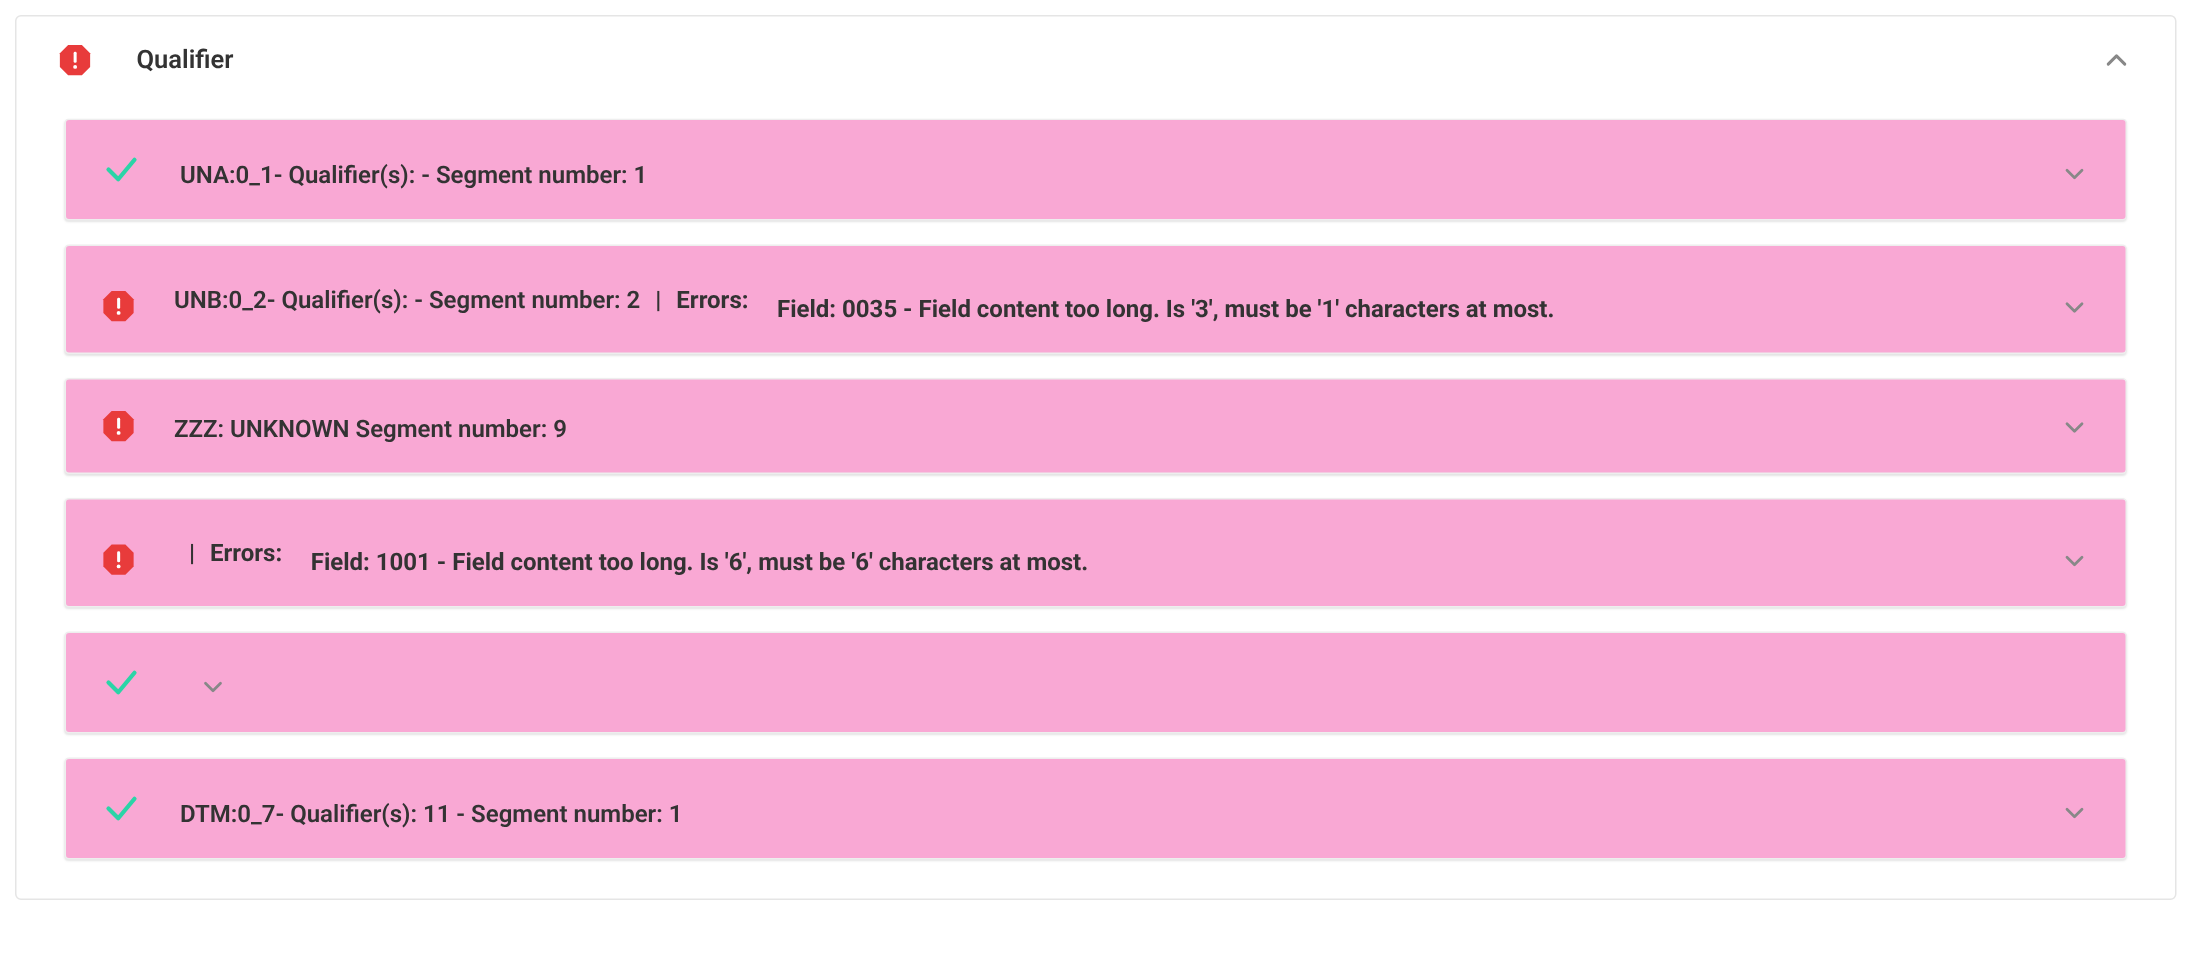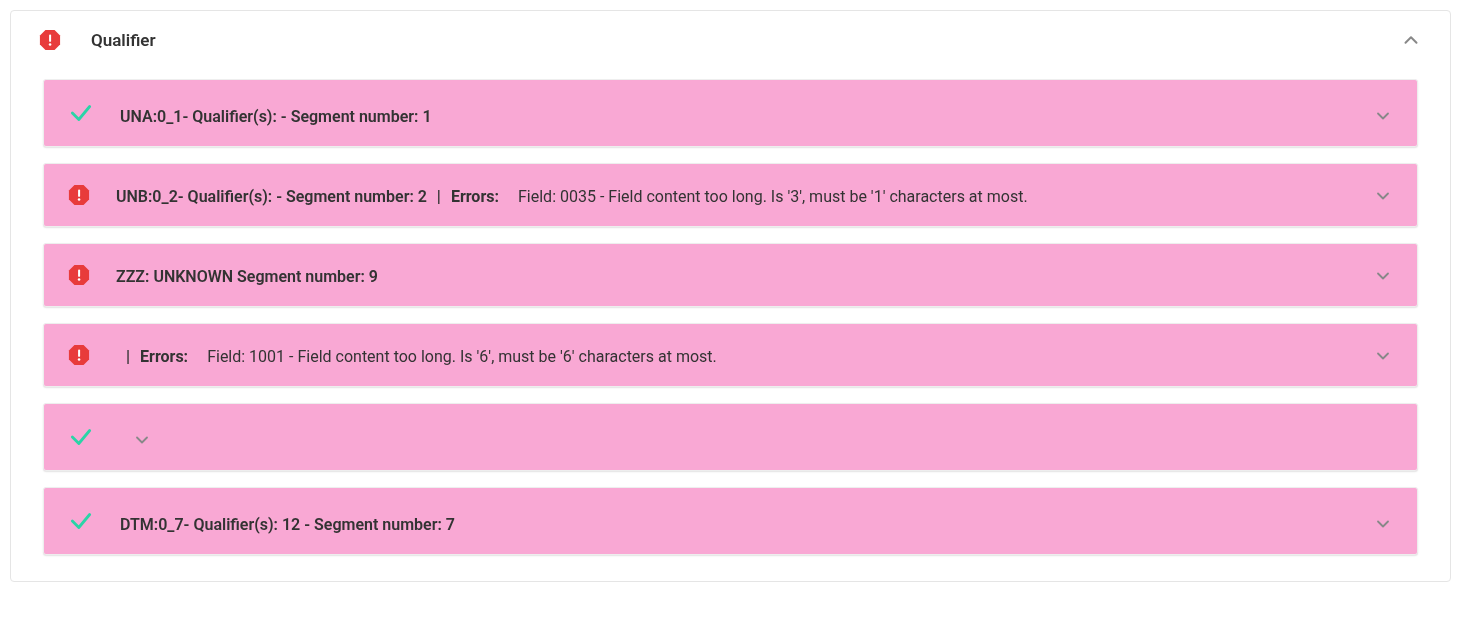"Field: 0035 - Field content" .segment-text .error-detail { font-weight: 400 -> 700; margin-top: none -> 12px }
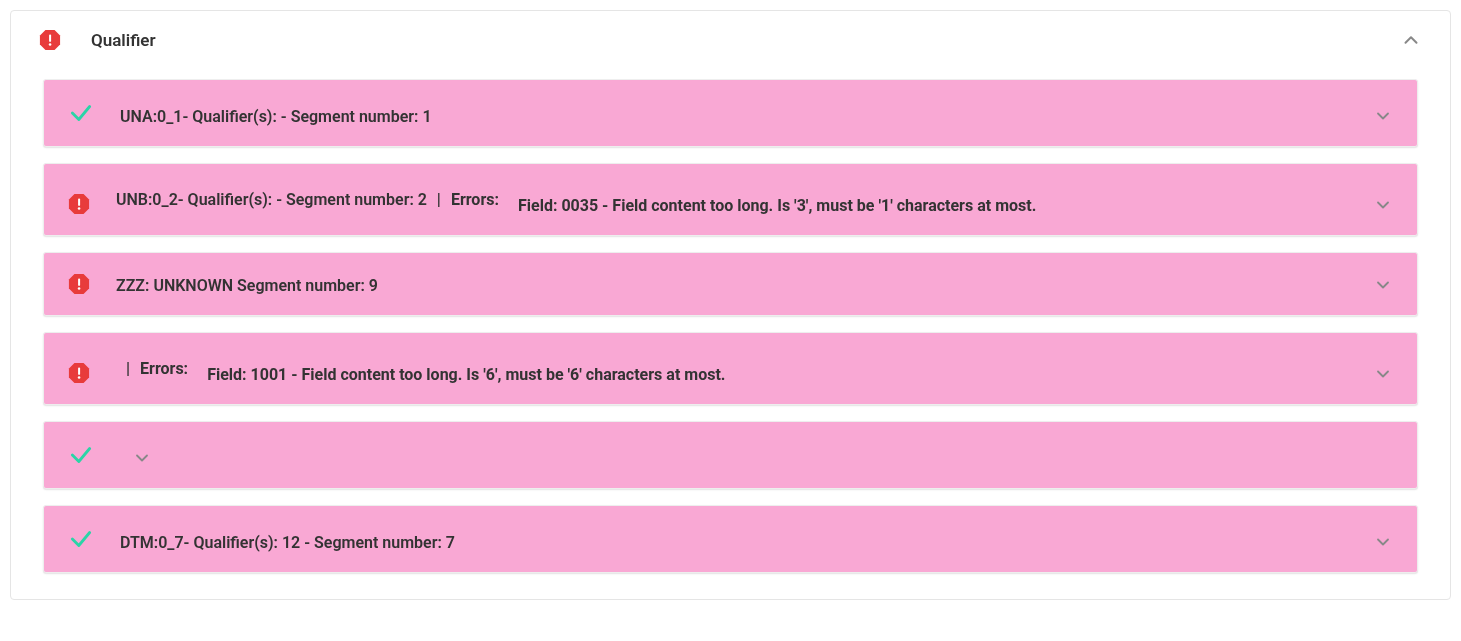"DTM:0_7- Qualifier(s): 12 - Segment" span { text: 12 - Segment number: 7 -> 11 - Segment number: 1 }
